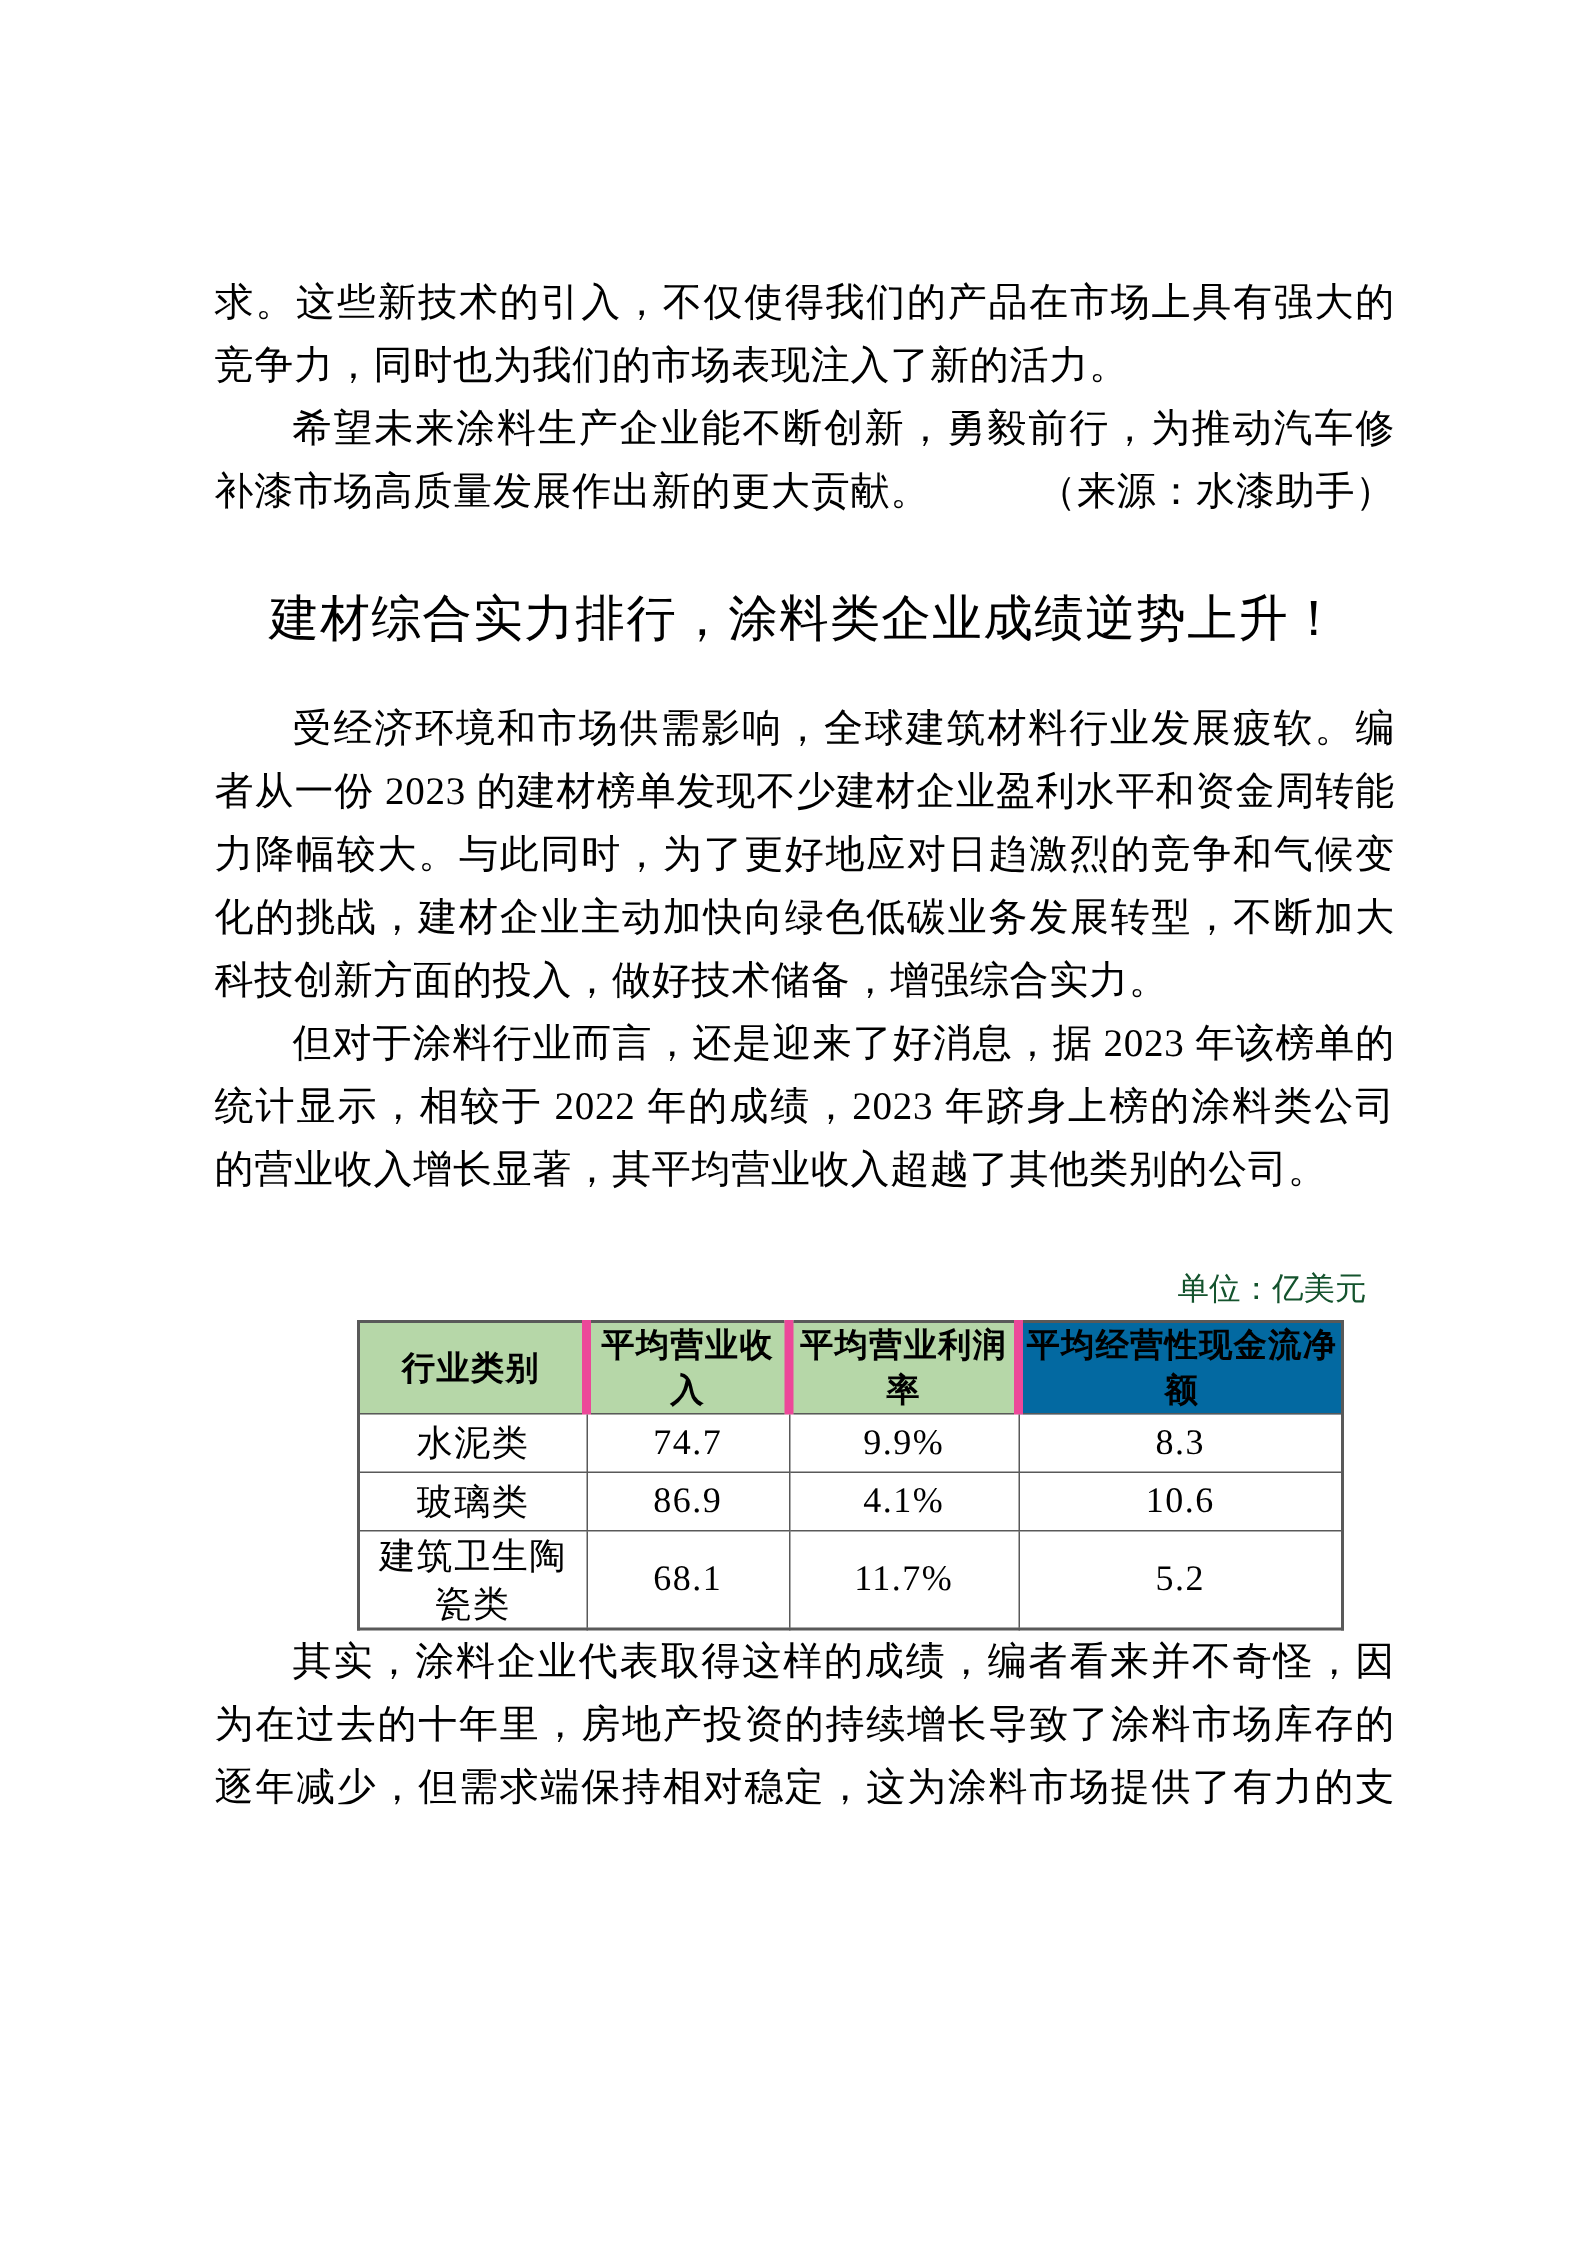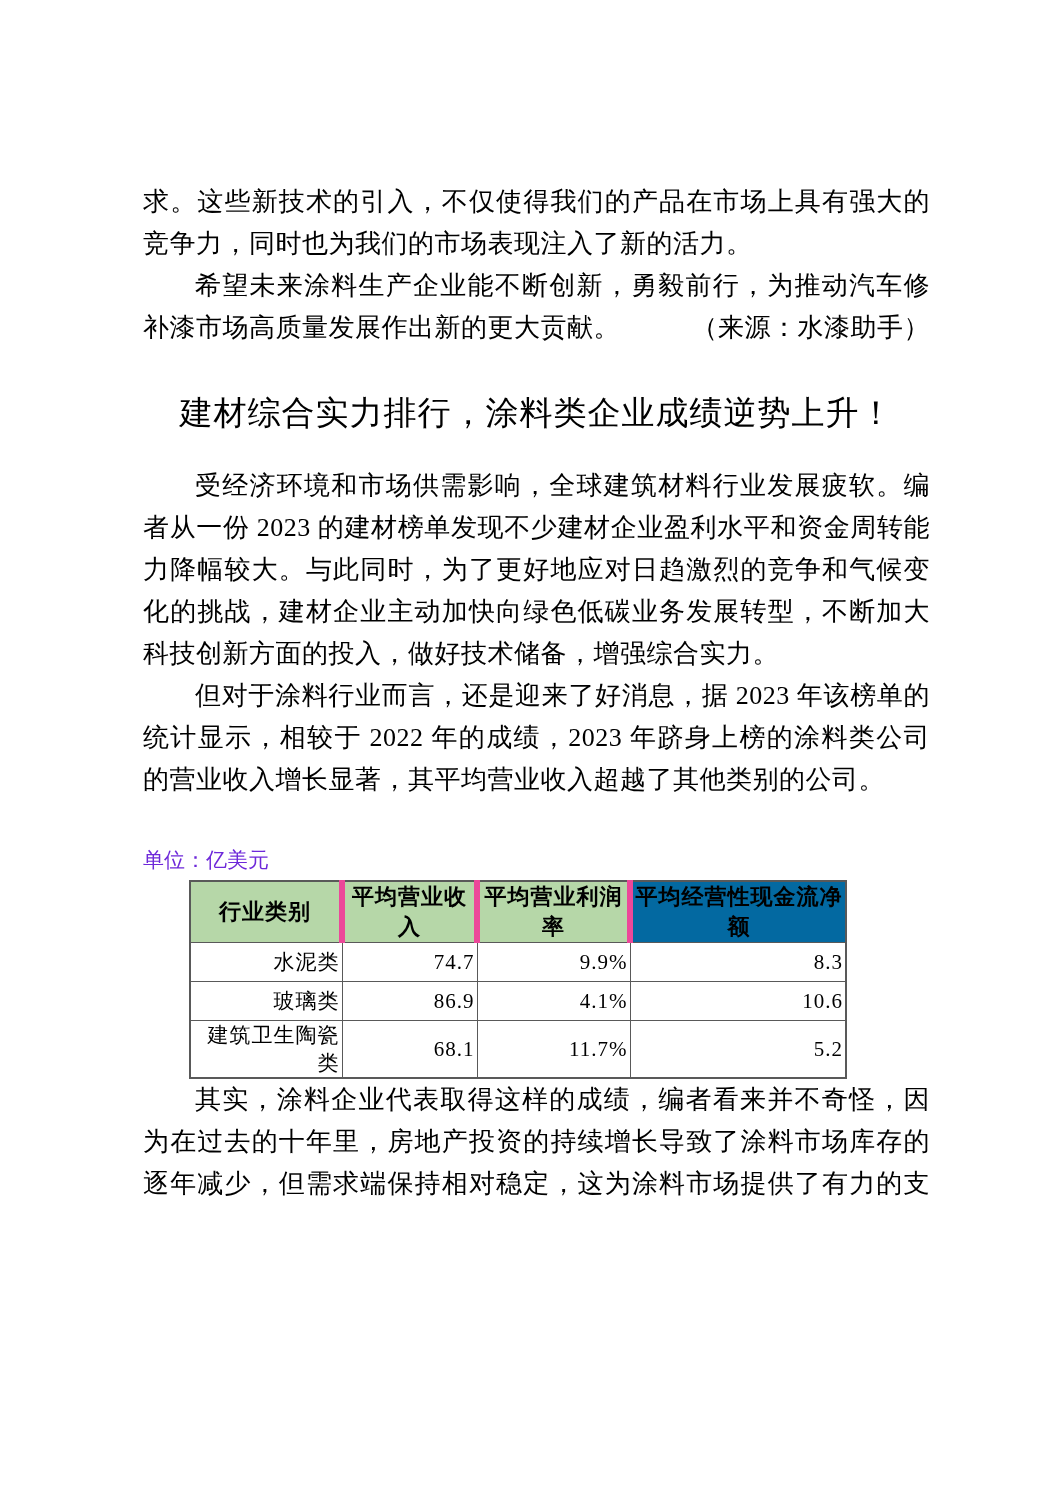"单位：亿美元" .unit-label { color: #6d28d9 -> #14532d; text-align: none -> right }
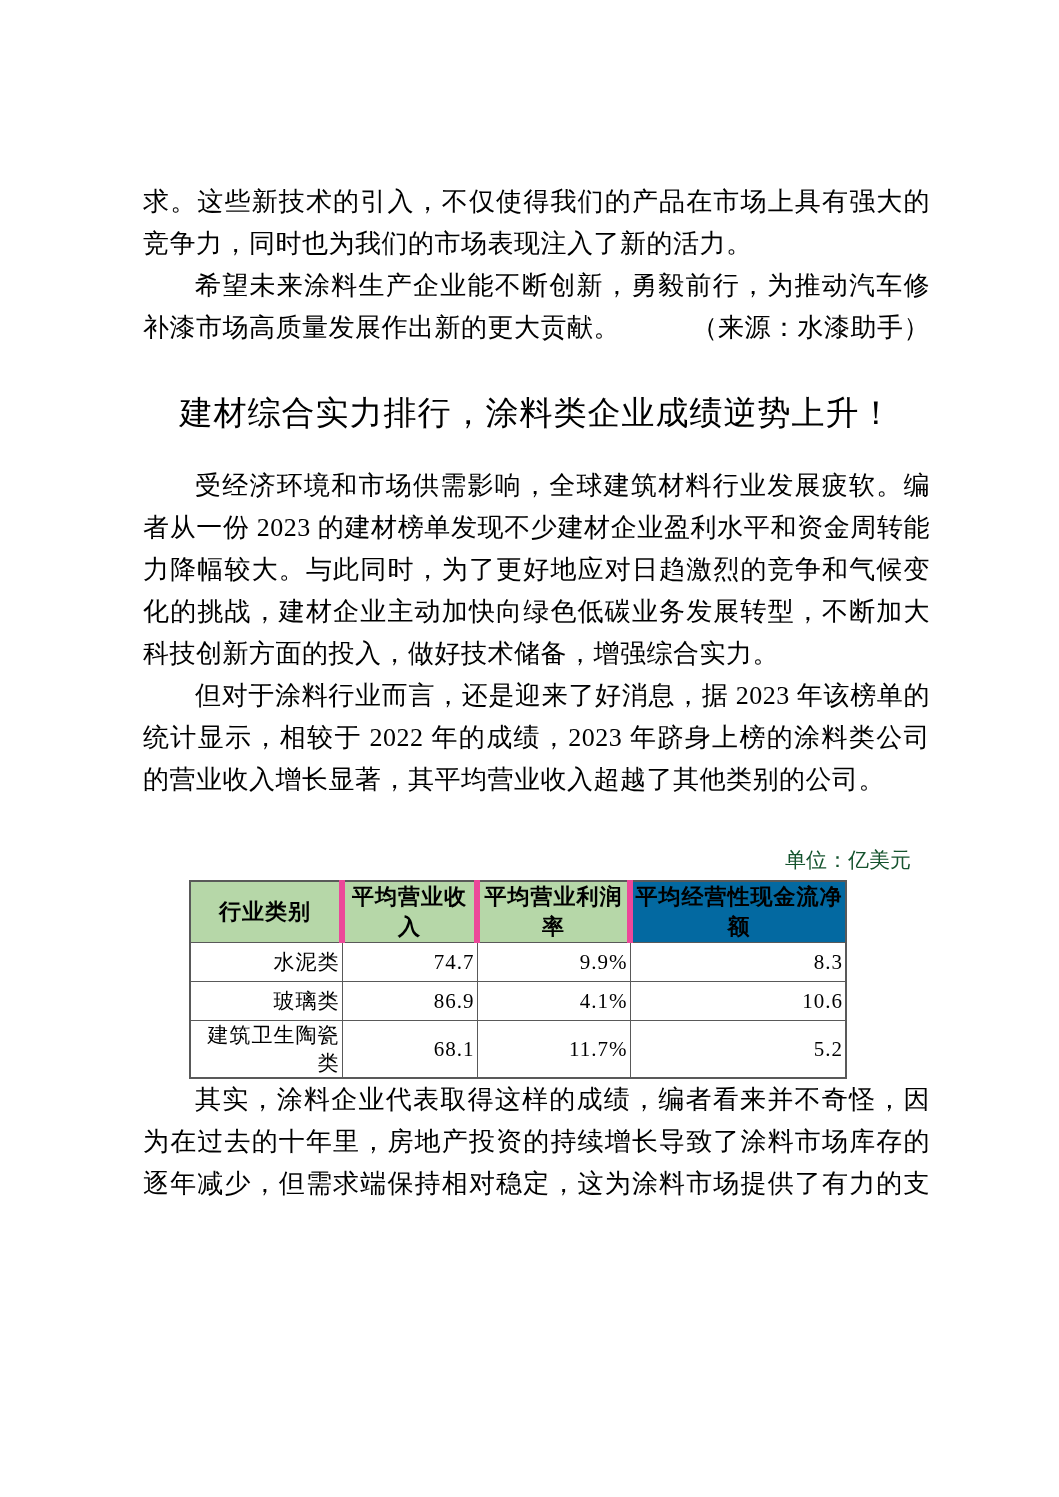"行业类别" table.data-table { margin-left: 46px -> 95px }
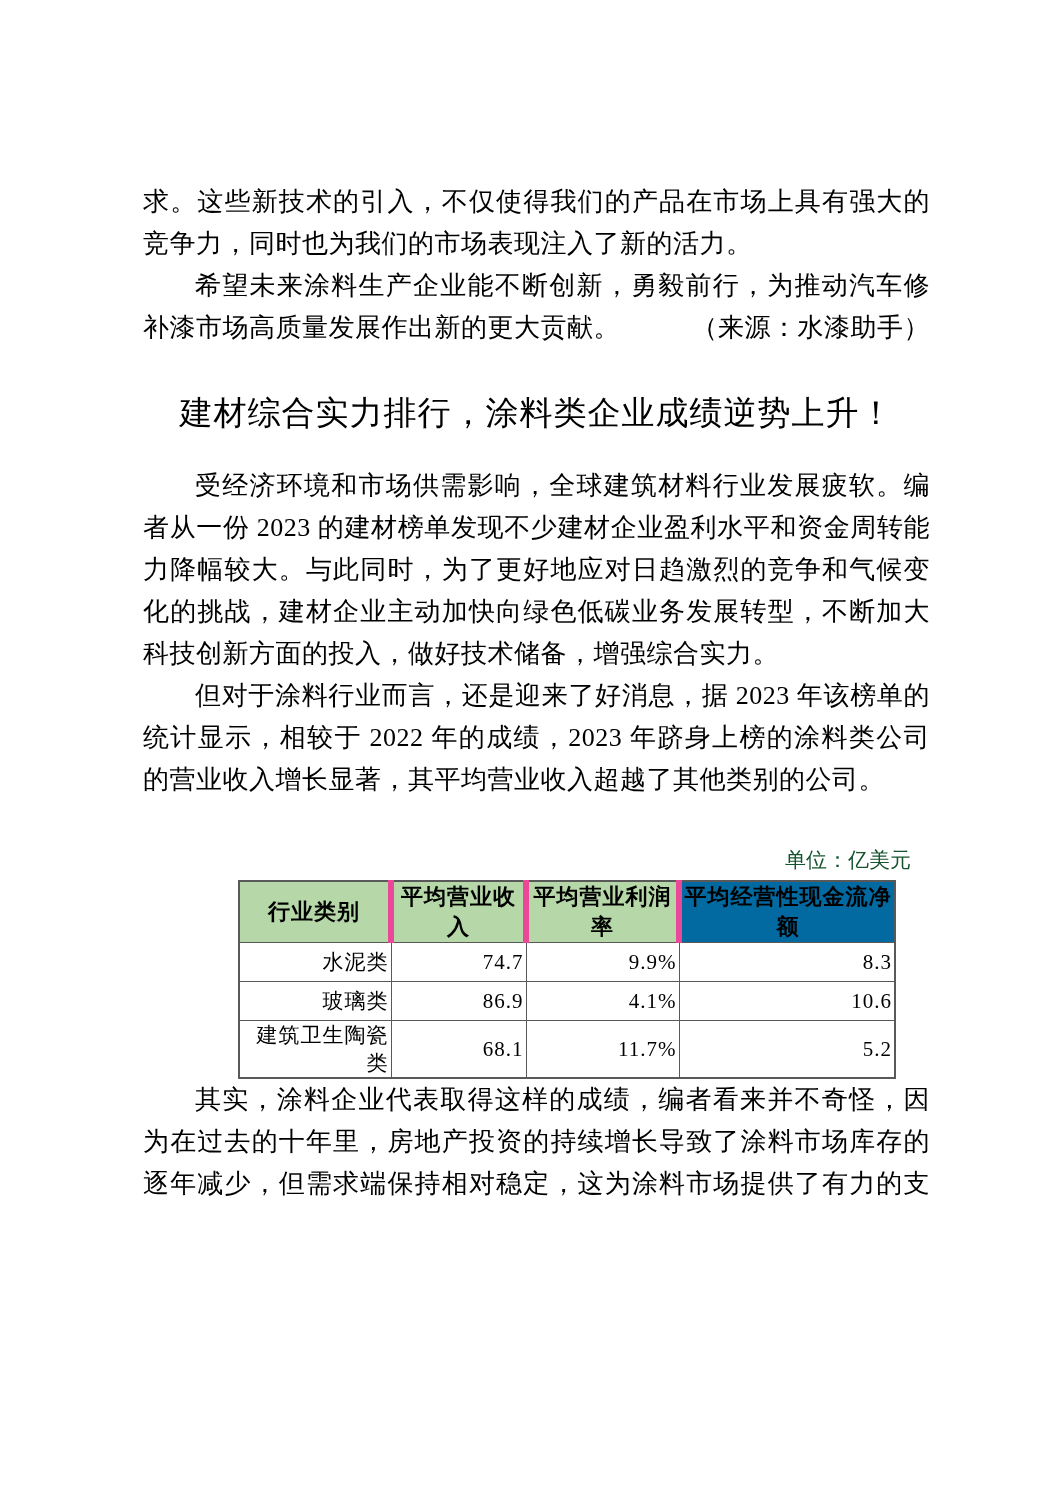"水泥类" table.data-table td { font-size: 21px -> 24px; text-align: right -> center }
